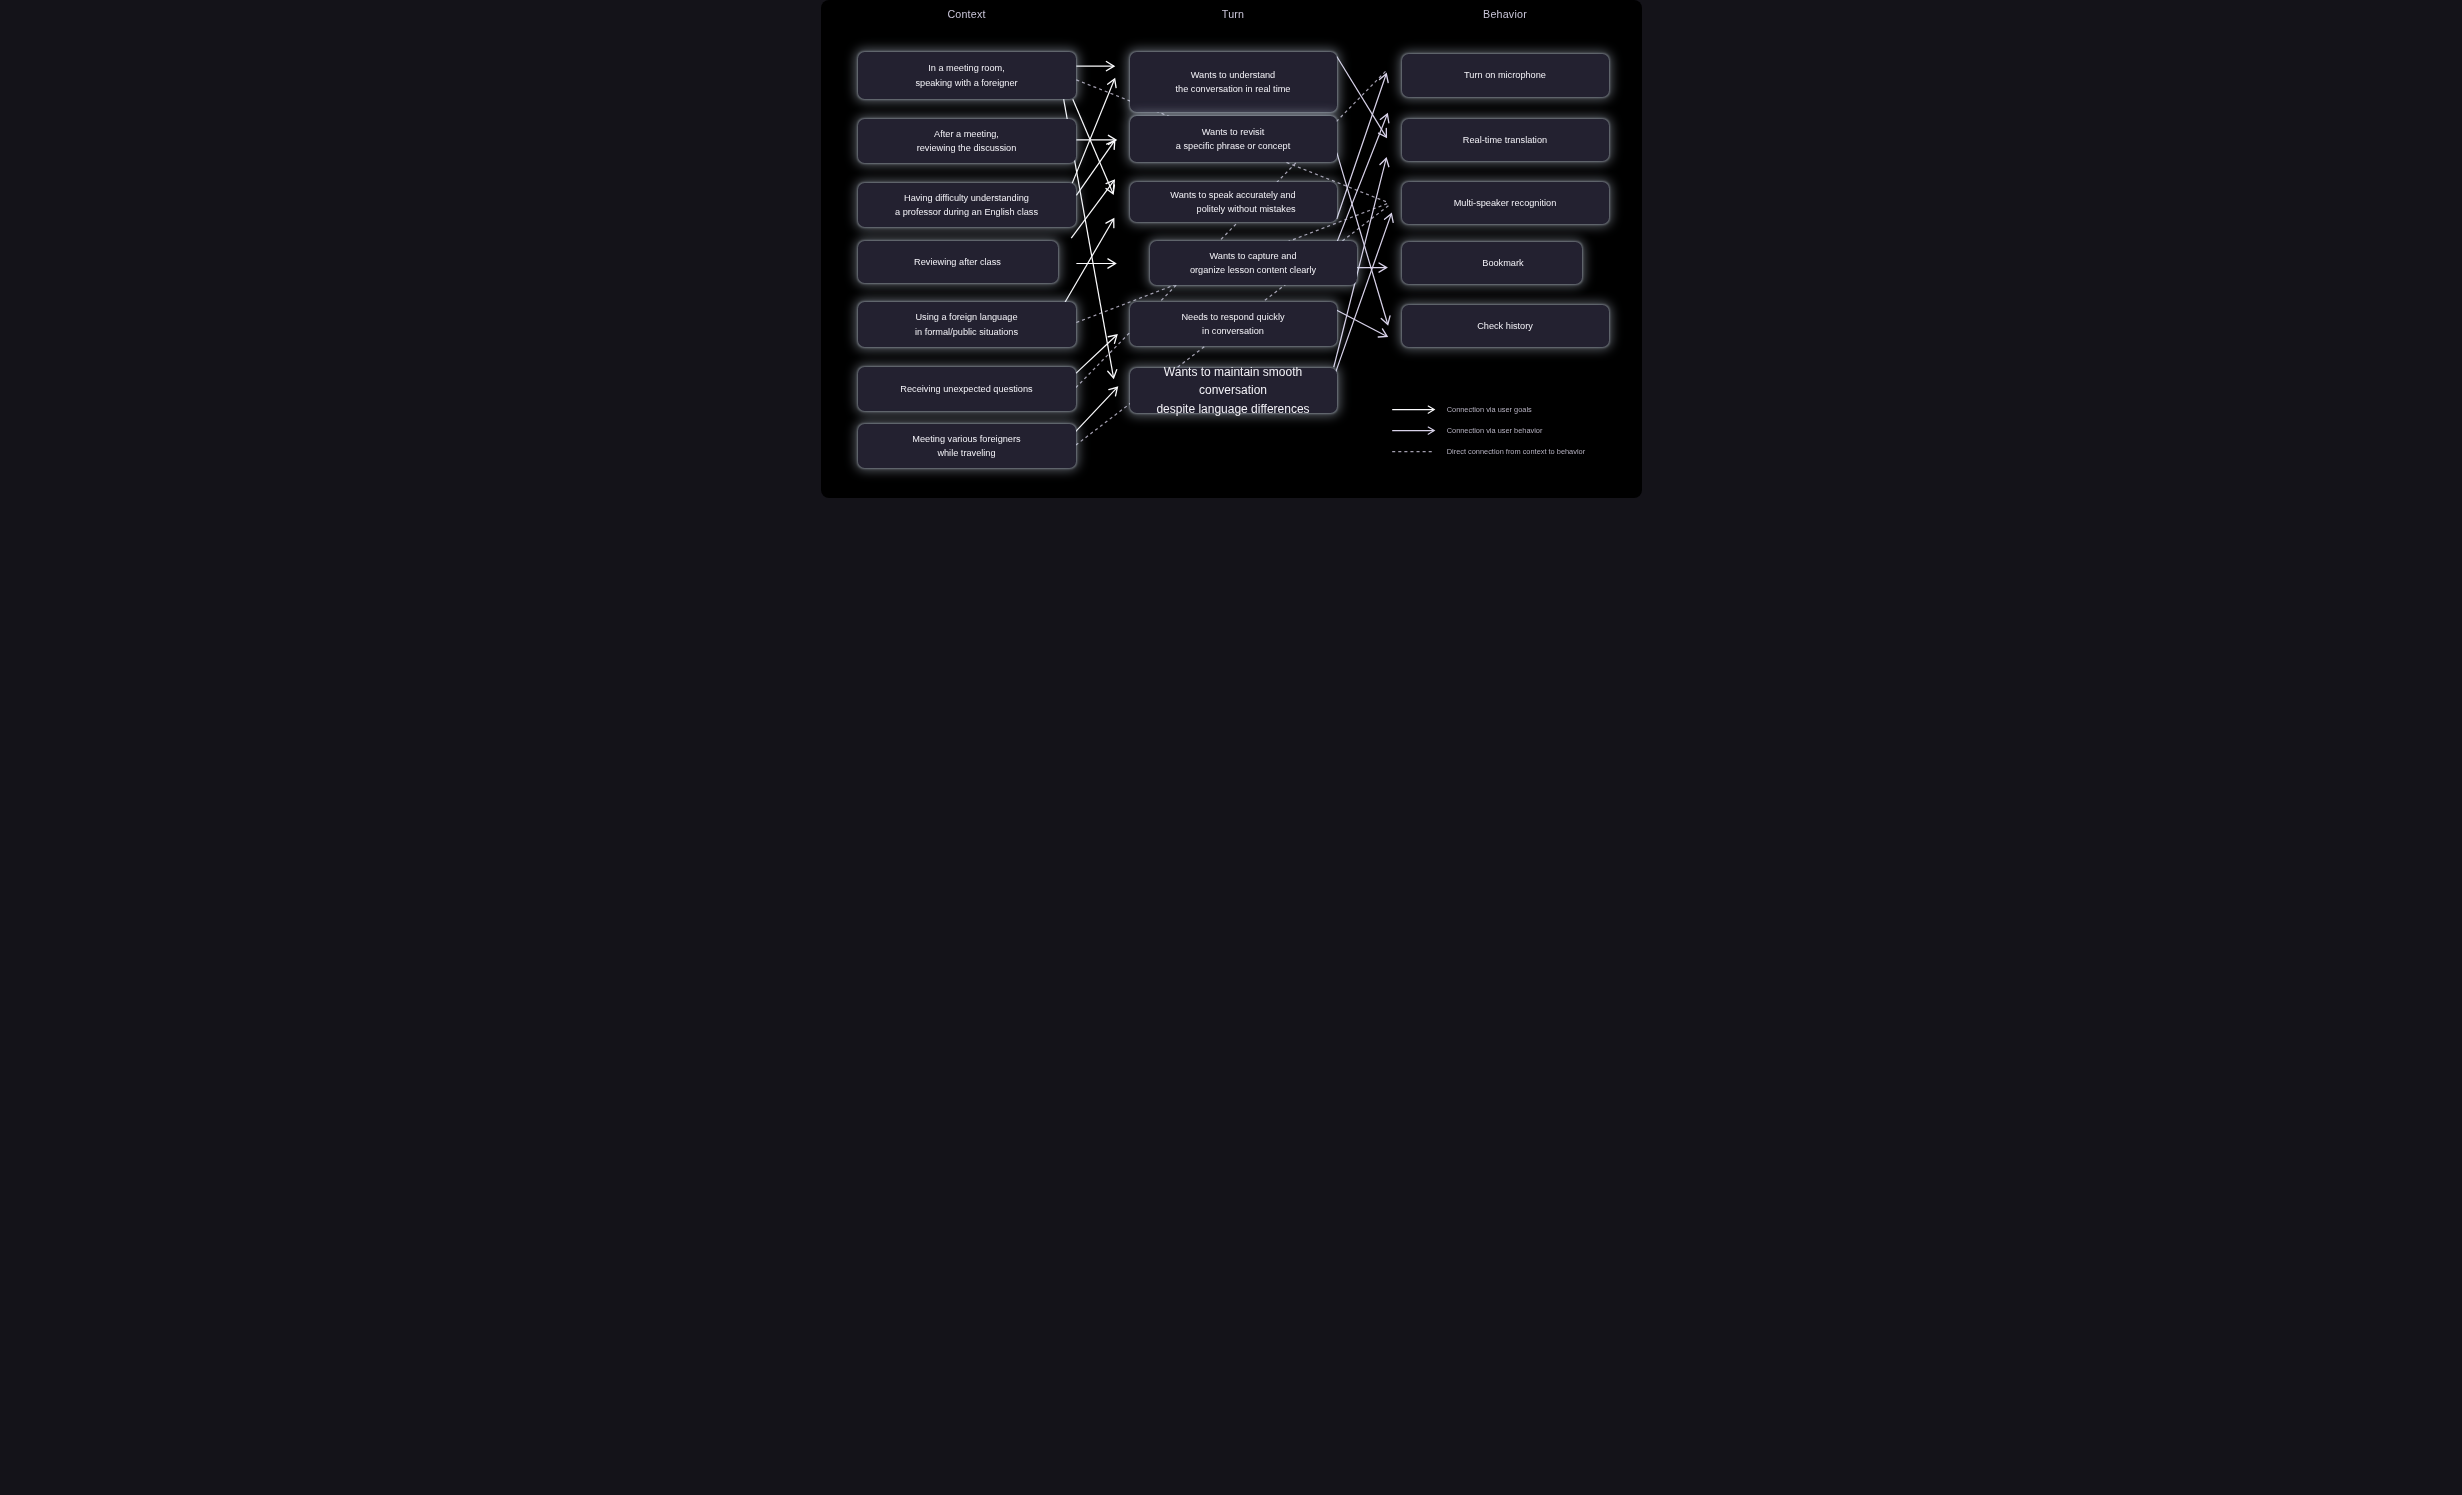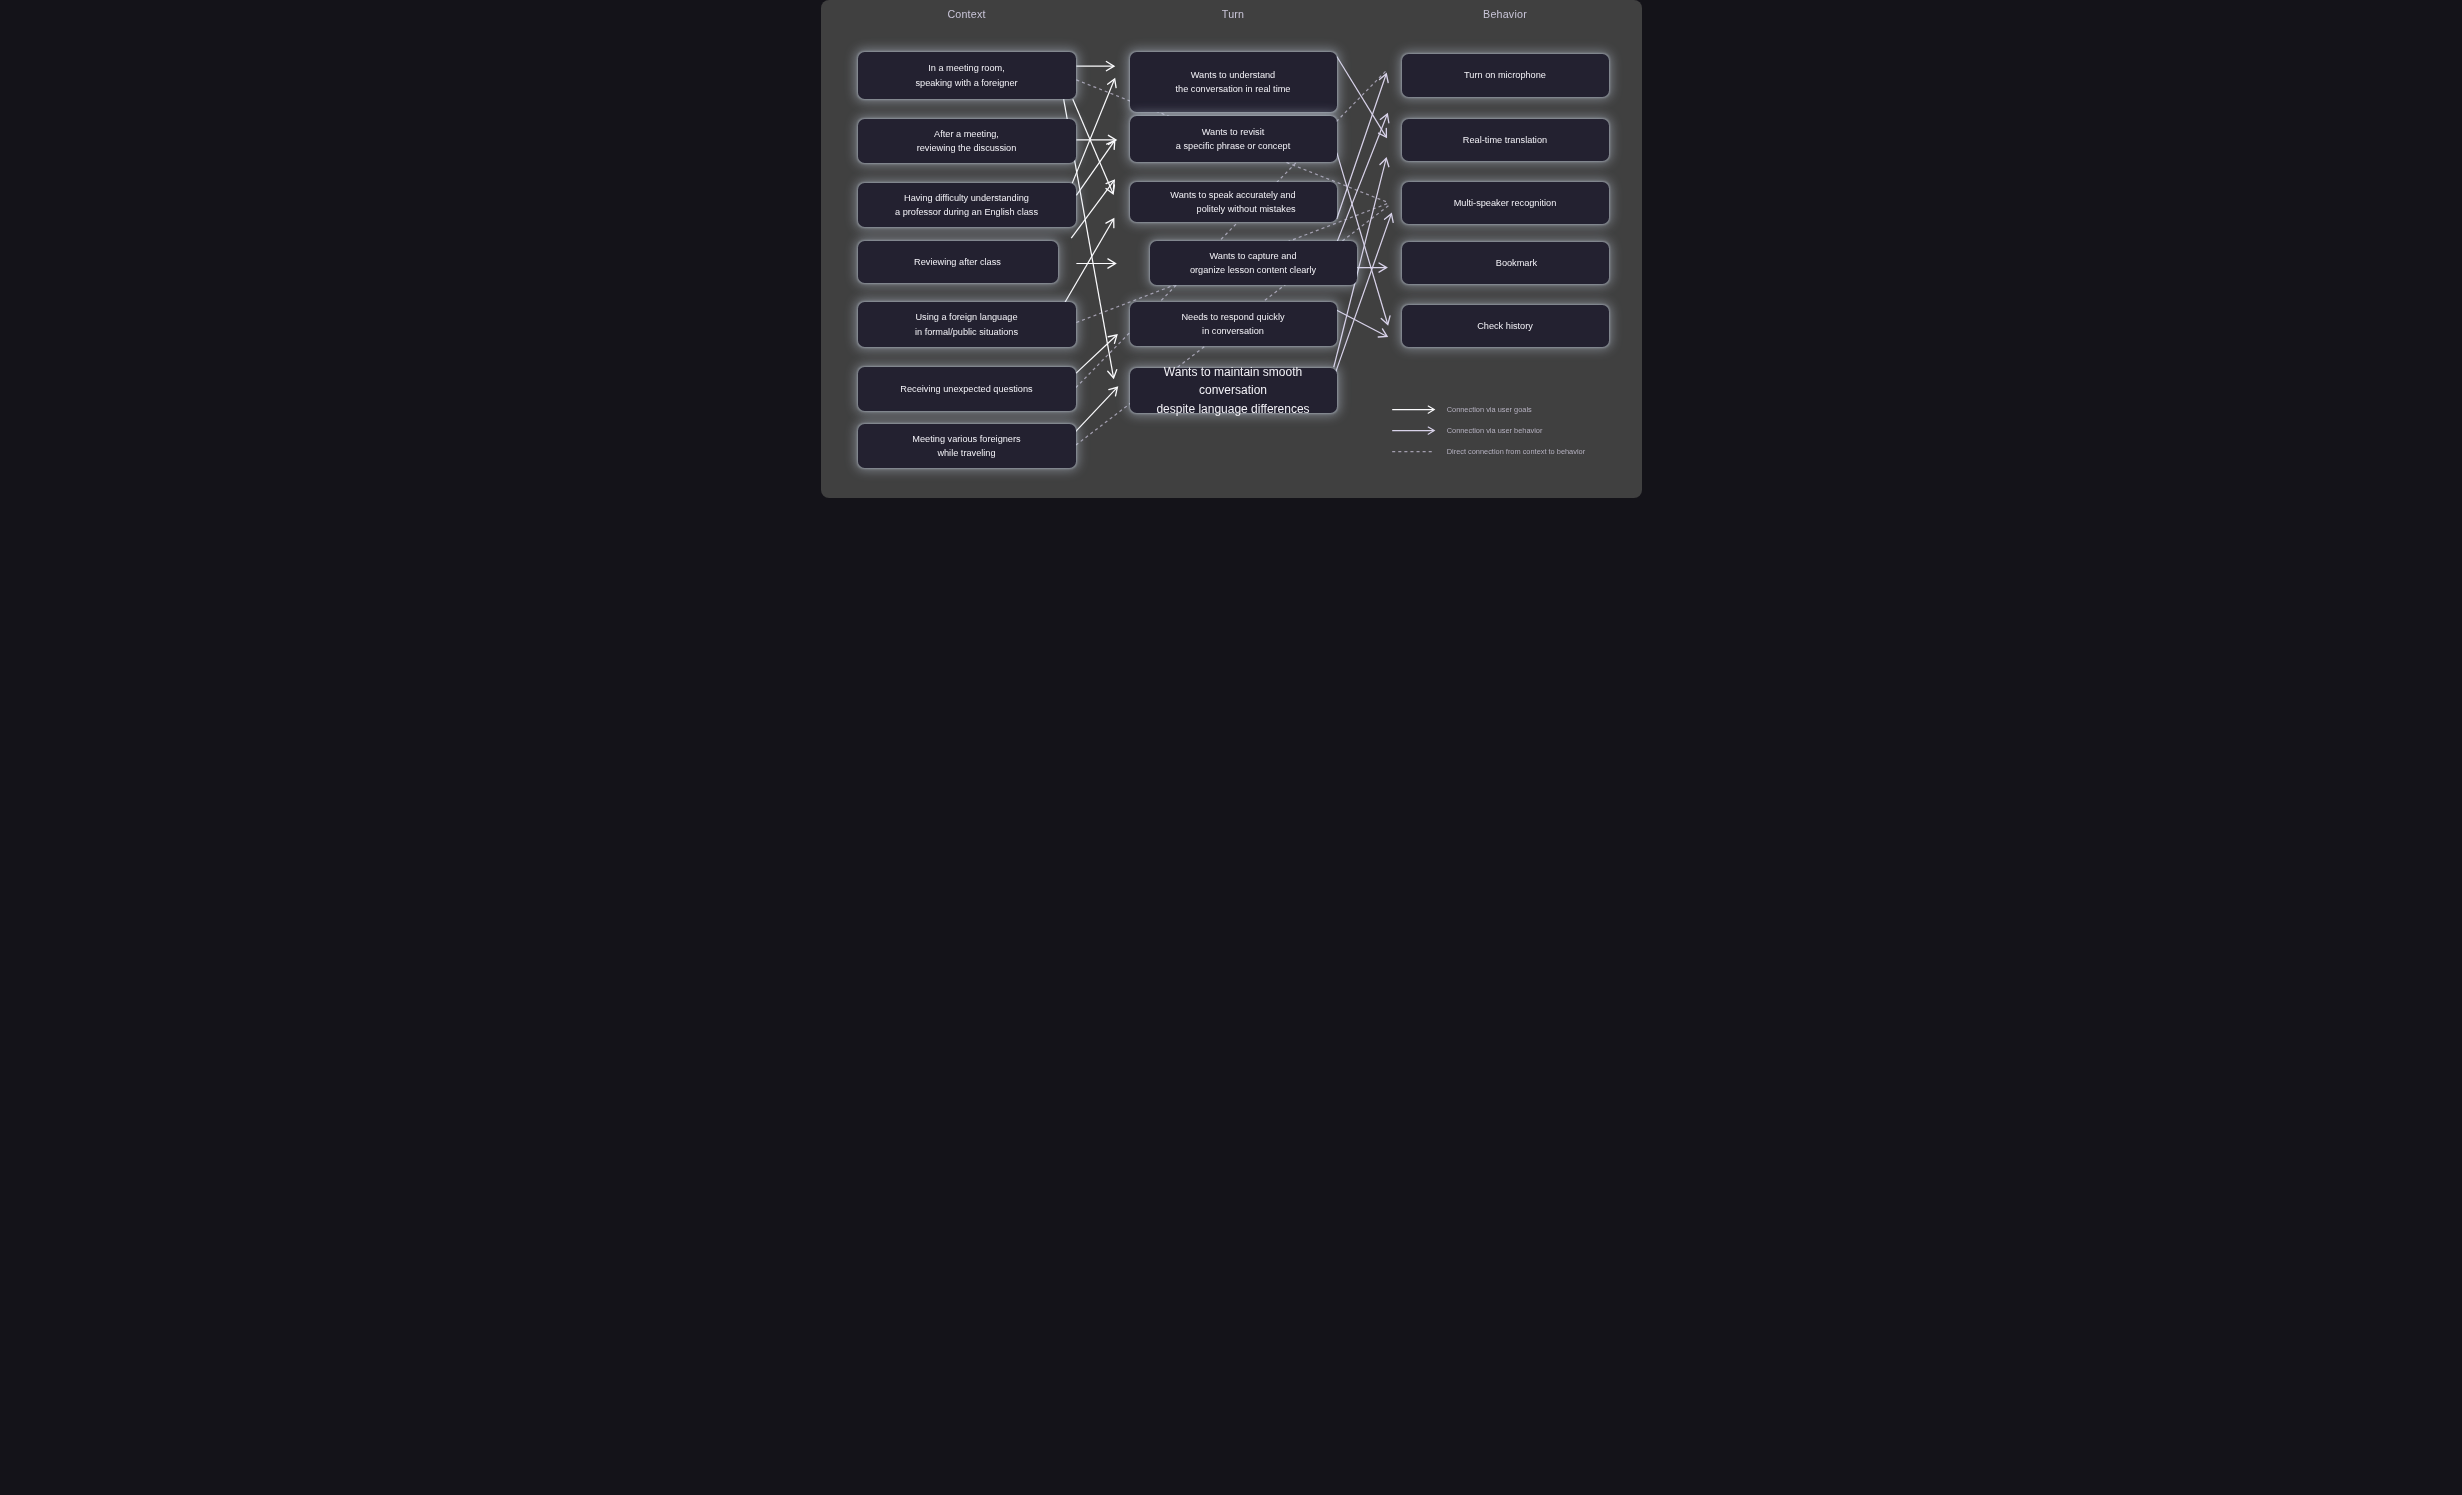"Context" #stage { background: #404040 -> #000000 }
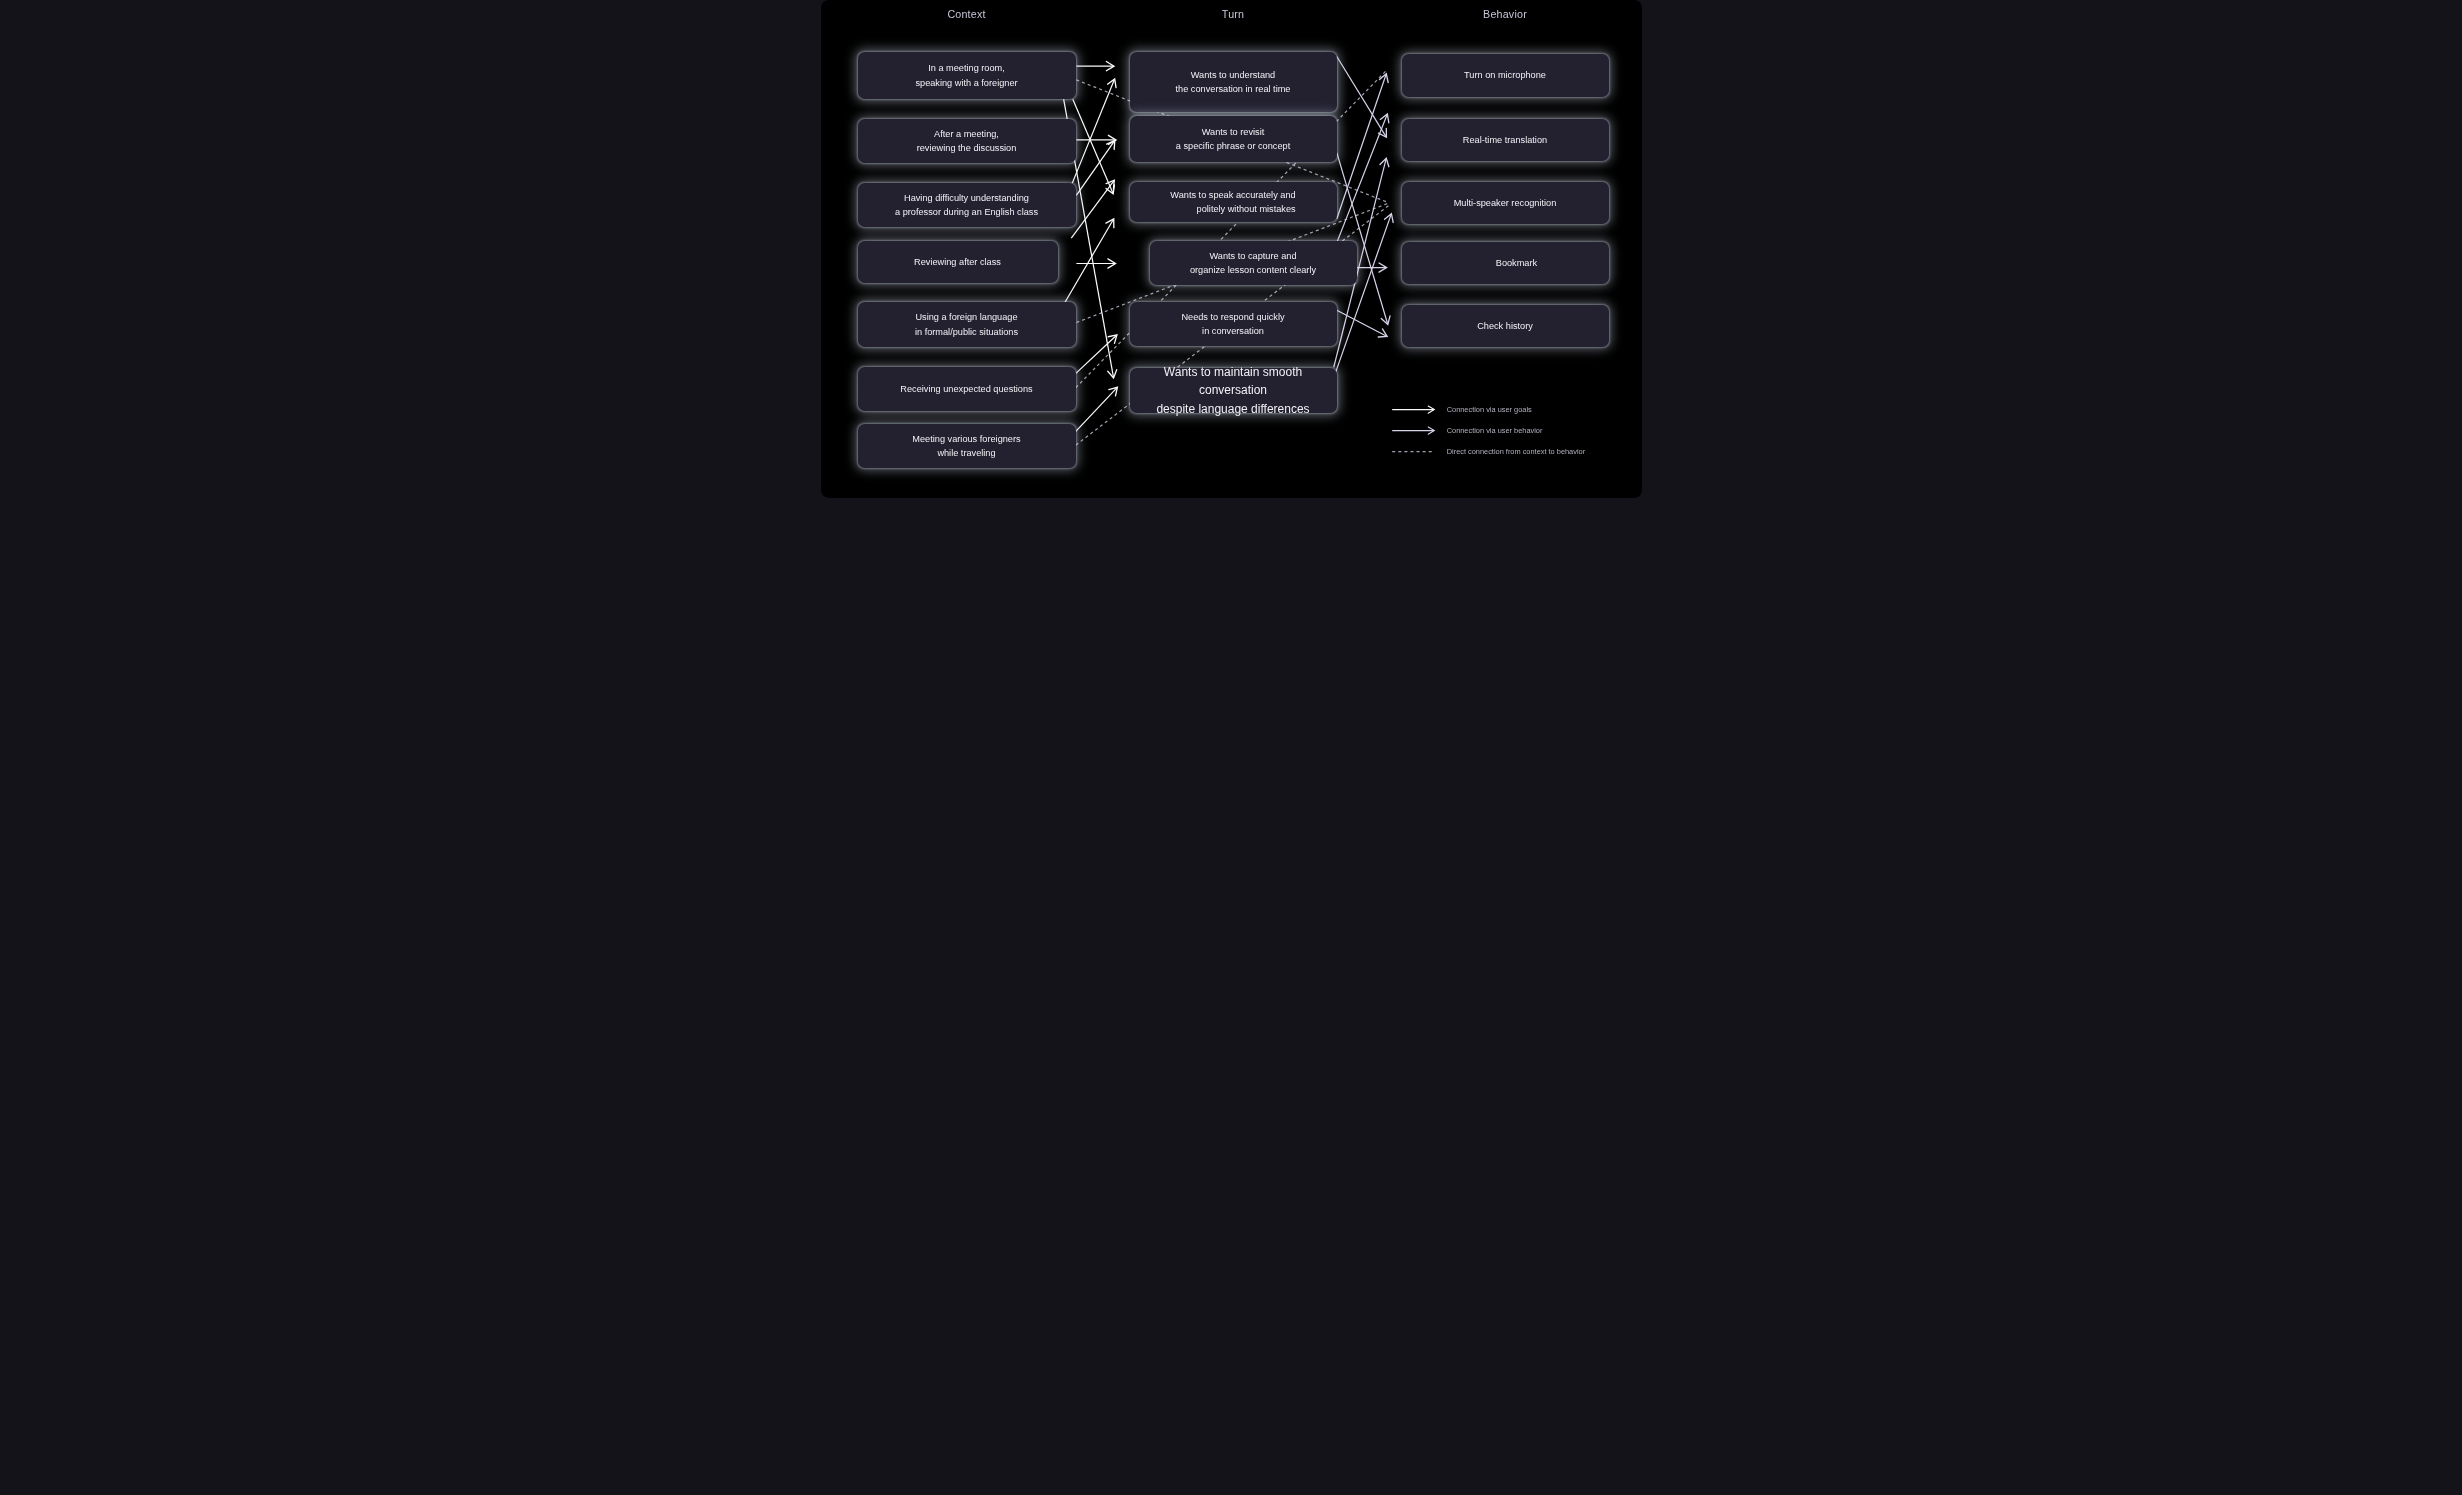"Bookmark" div.node { width: 207px -> 180px }
